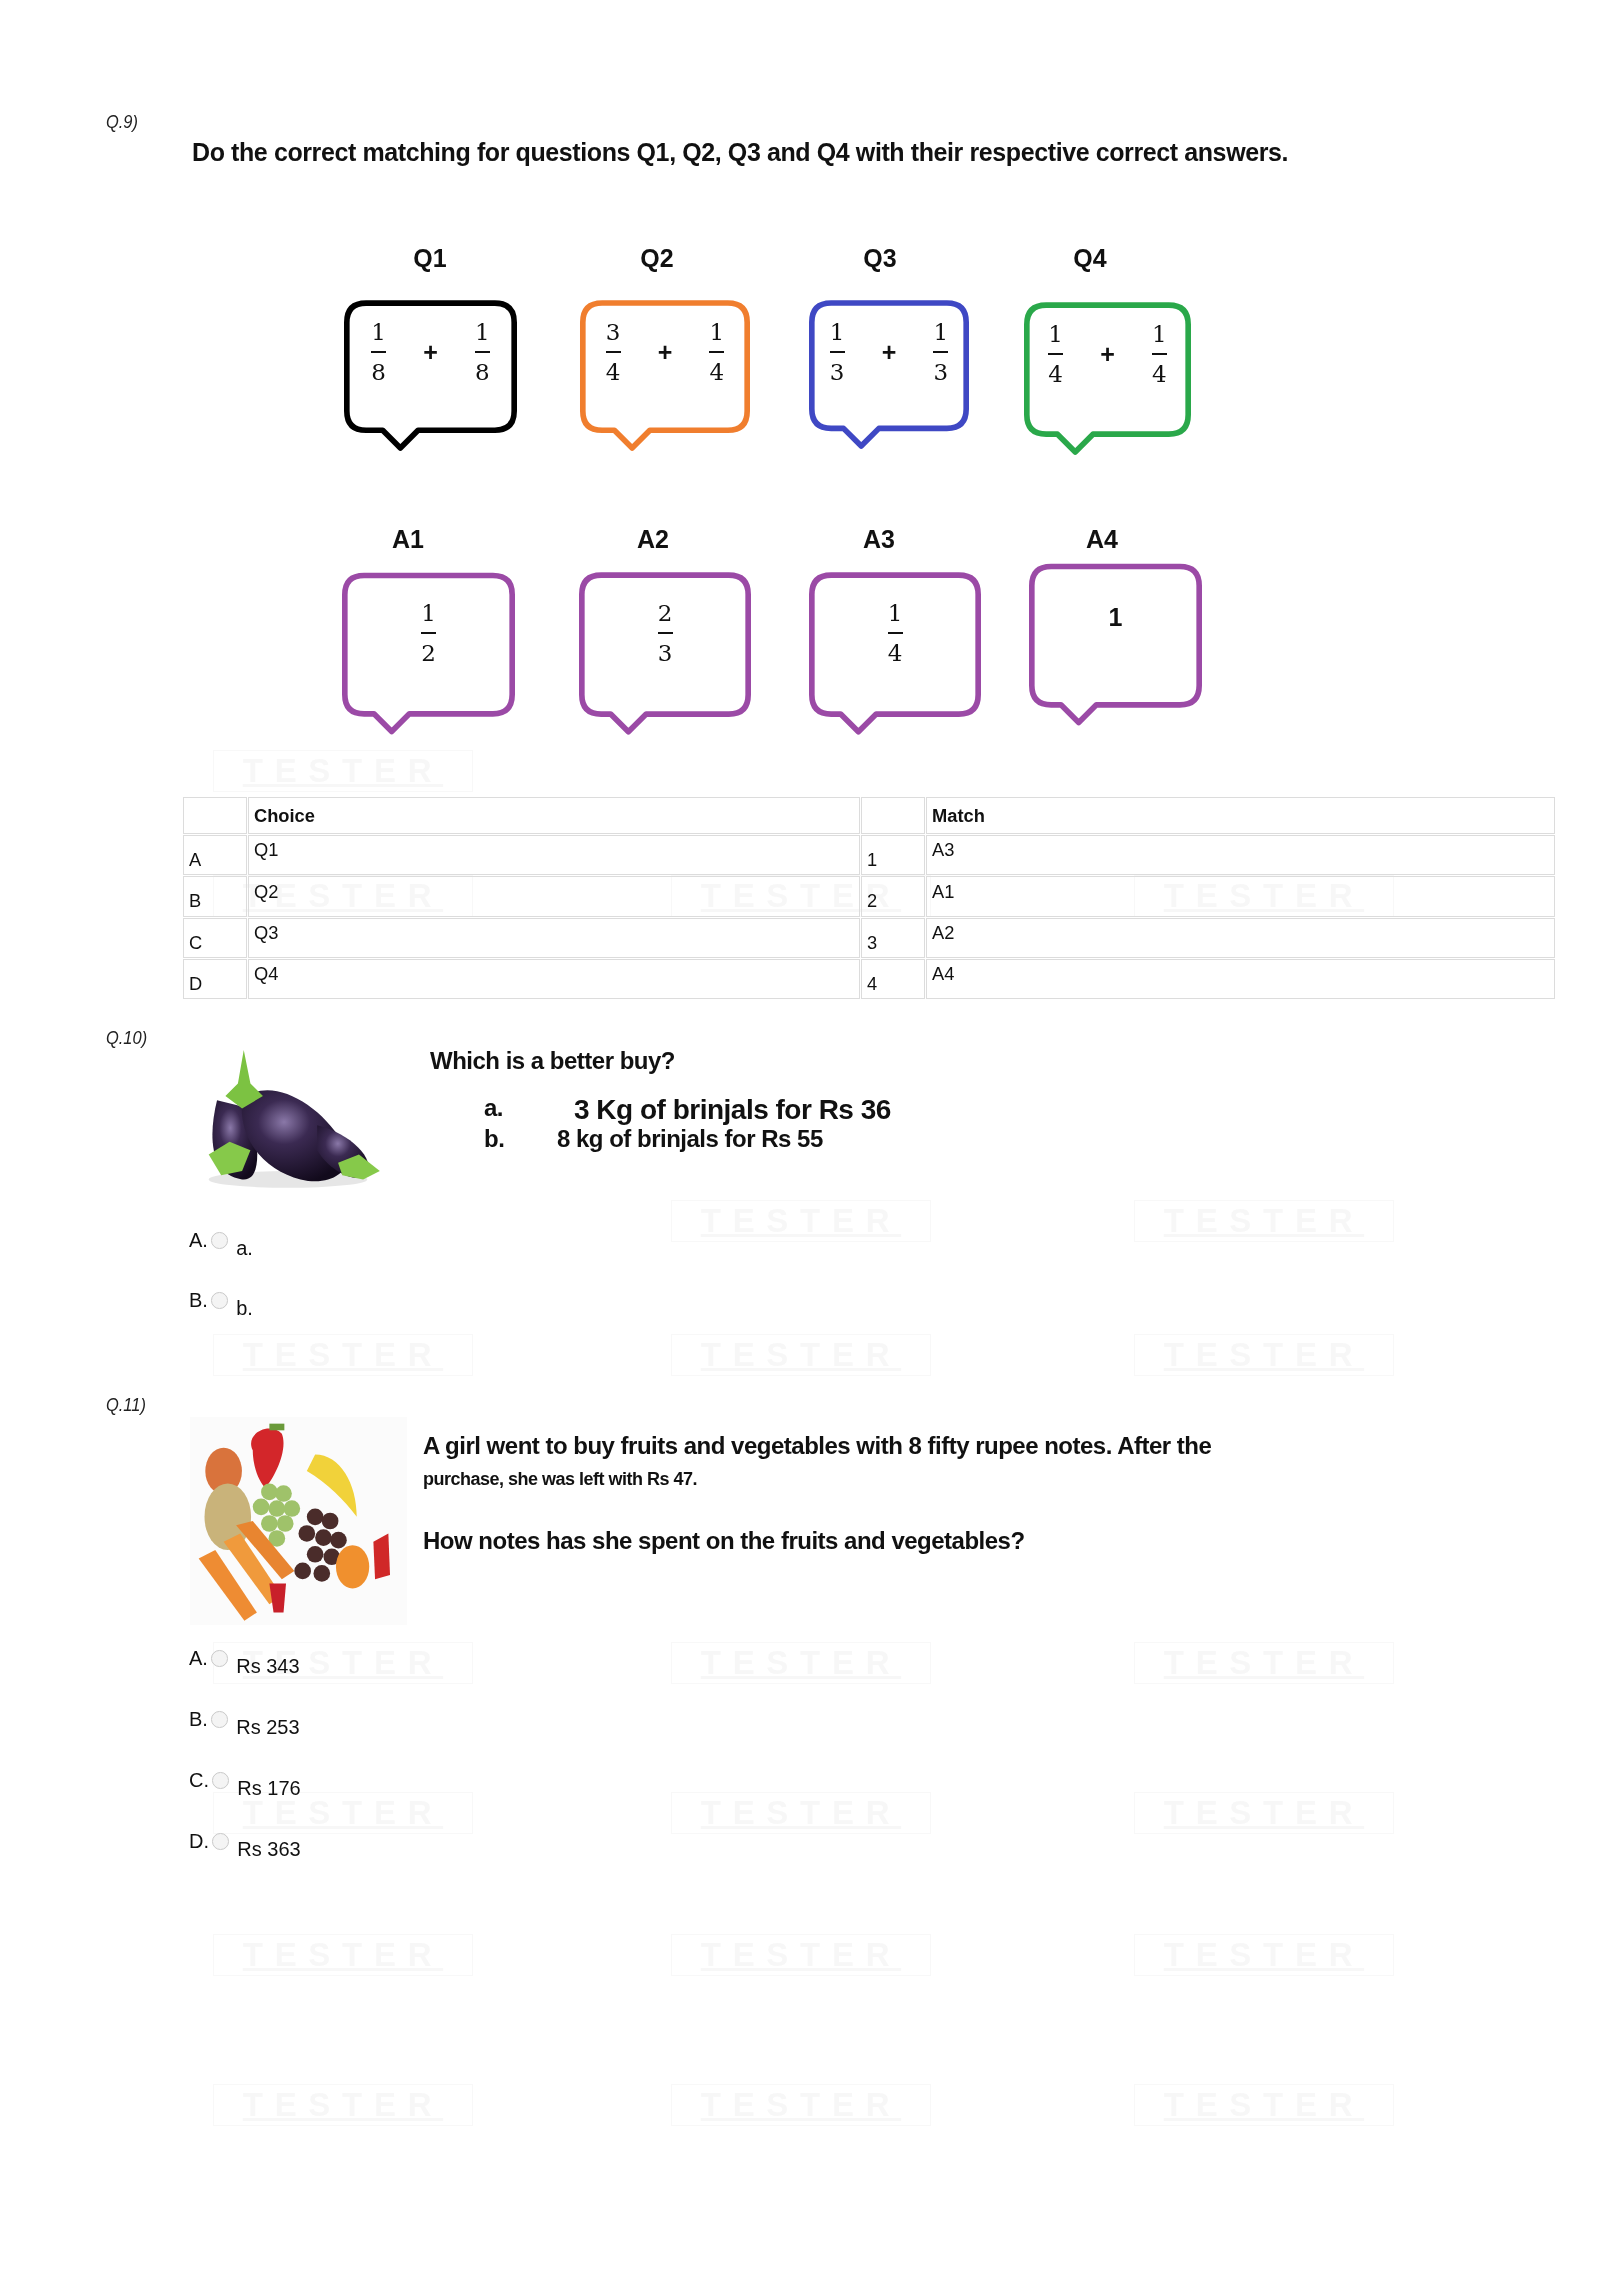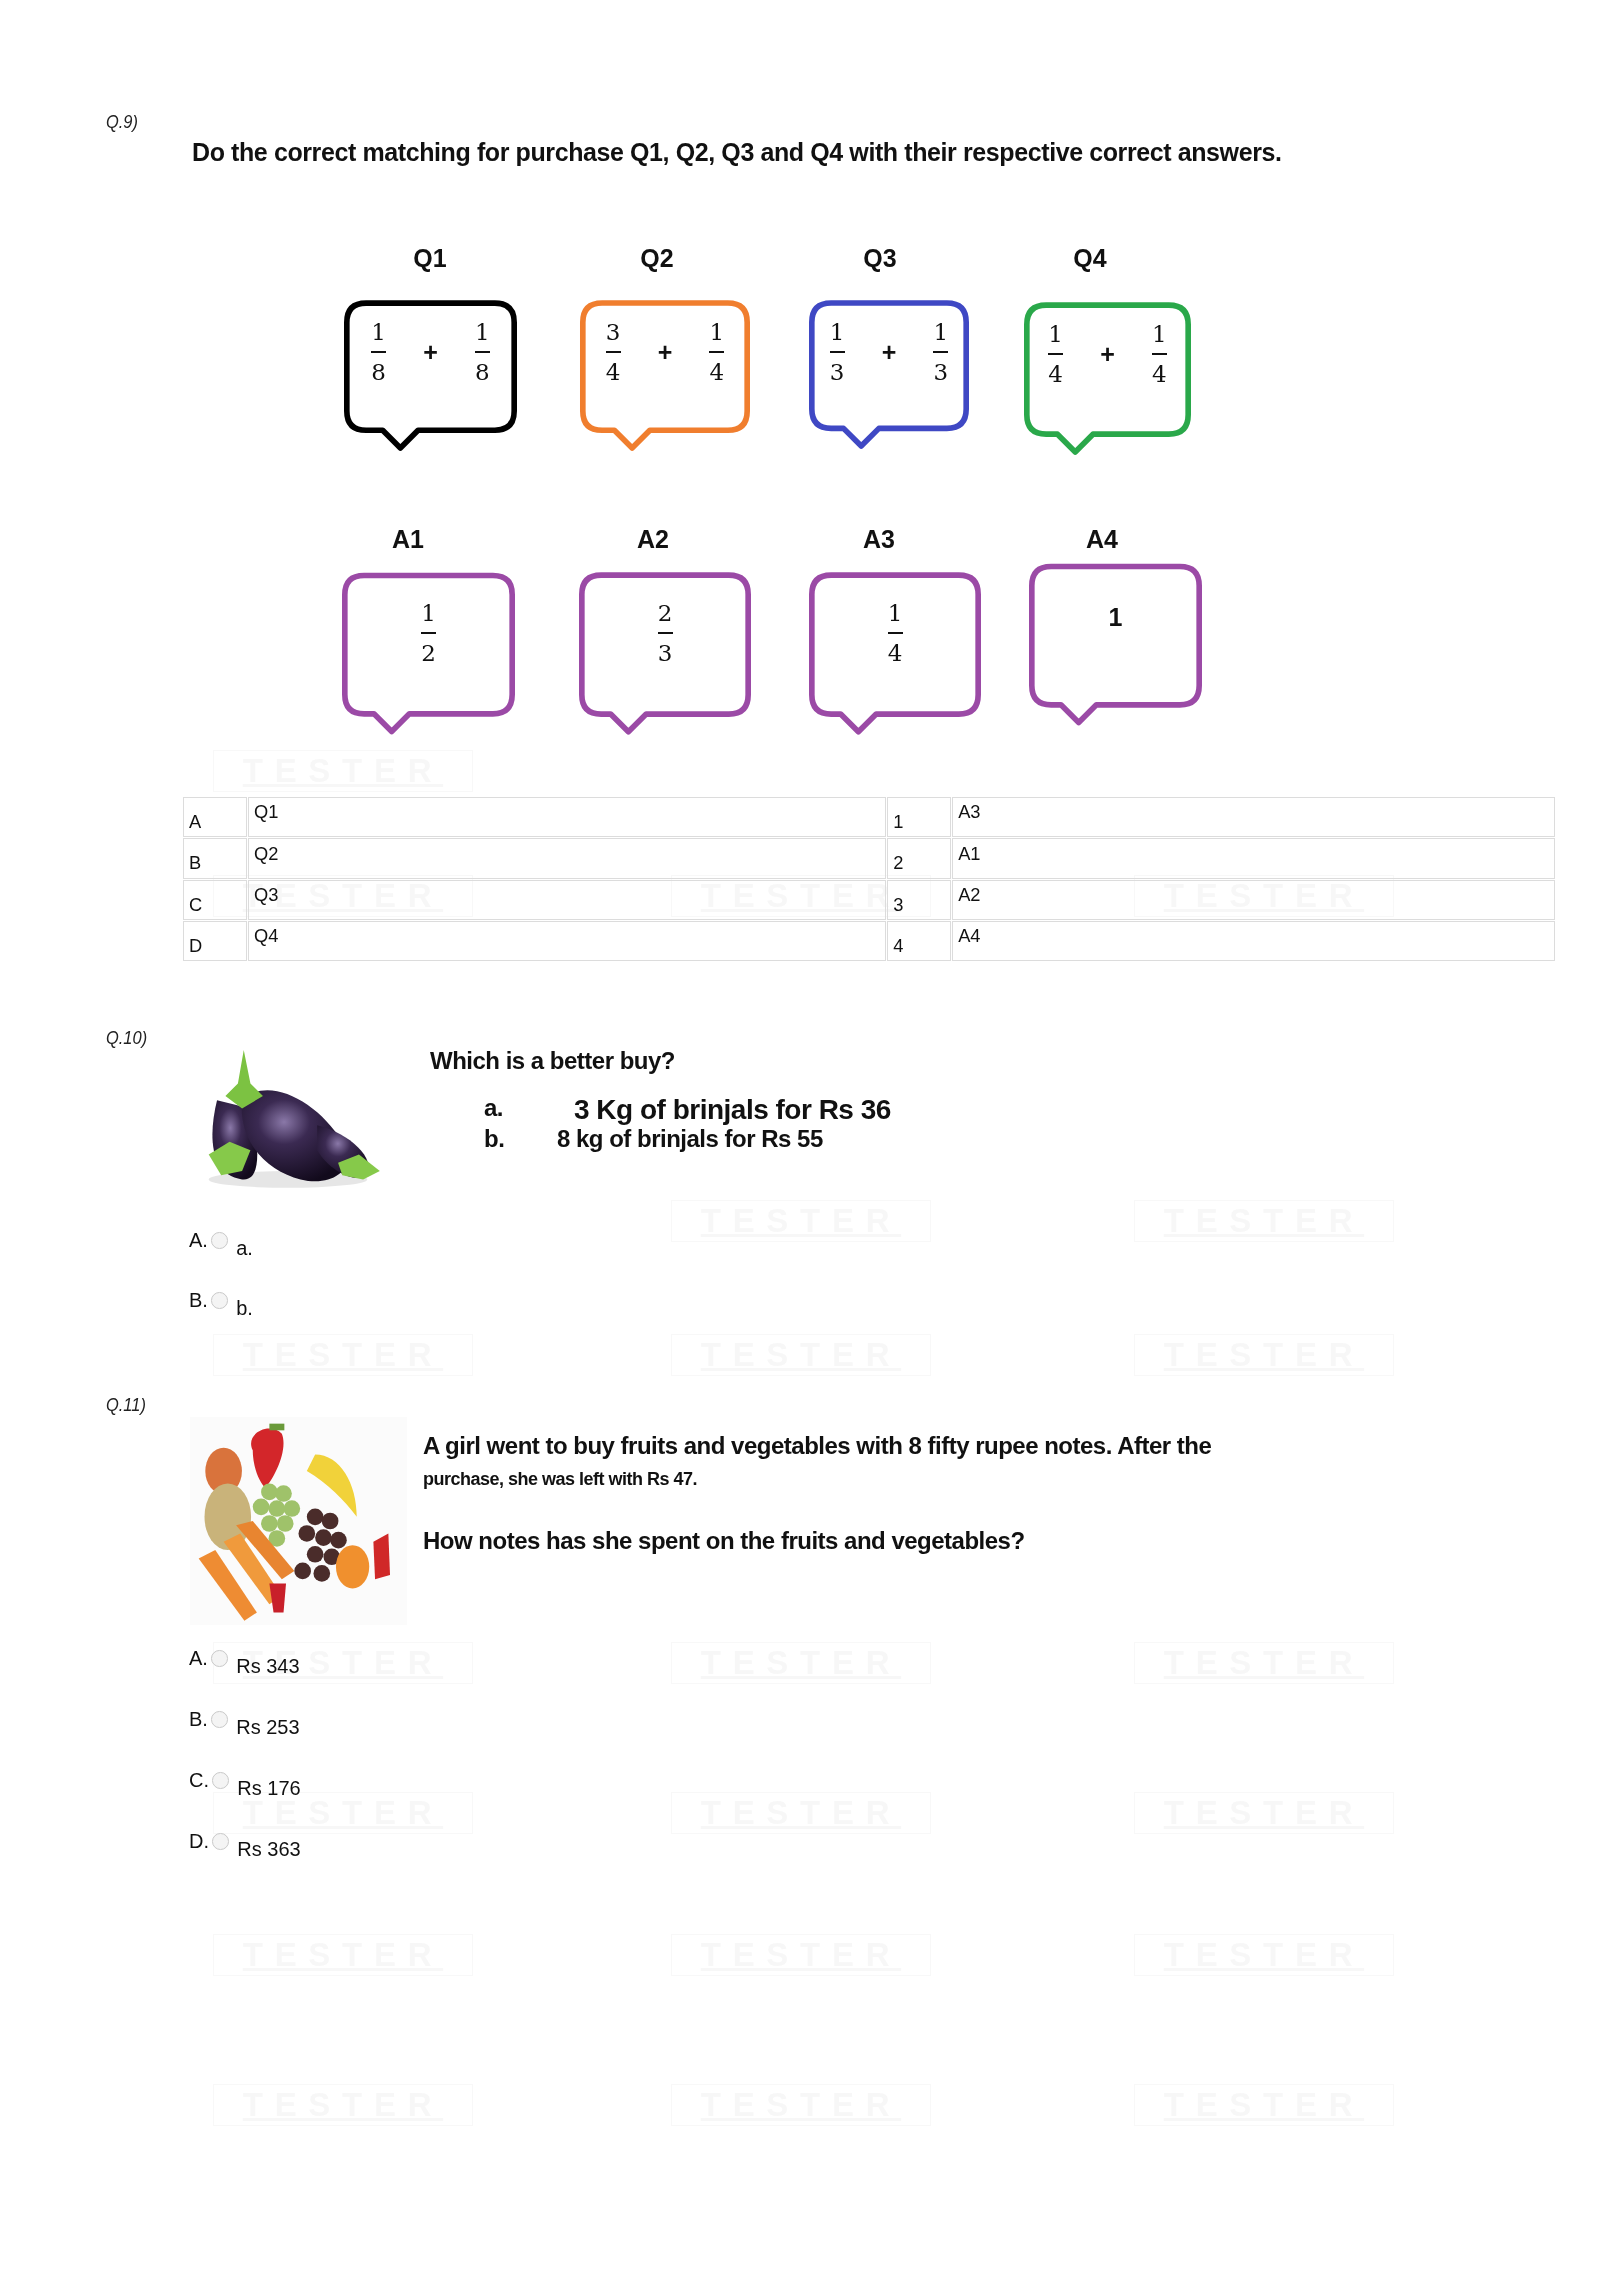"Do the correct matching for" div.heading { text: purchase -> questions }
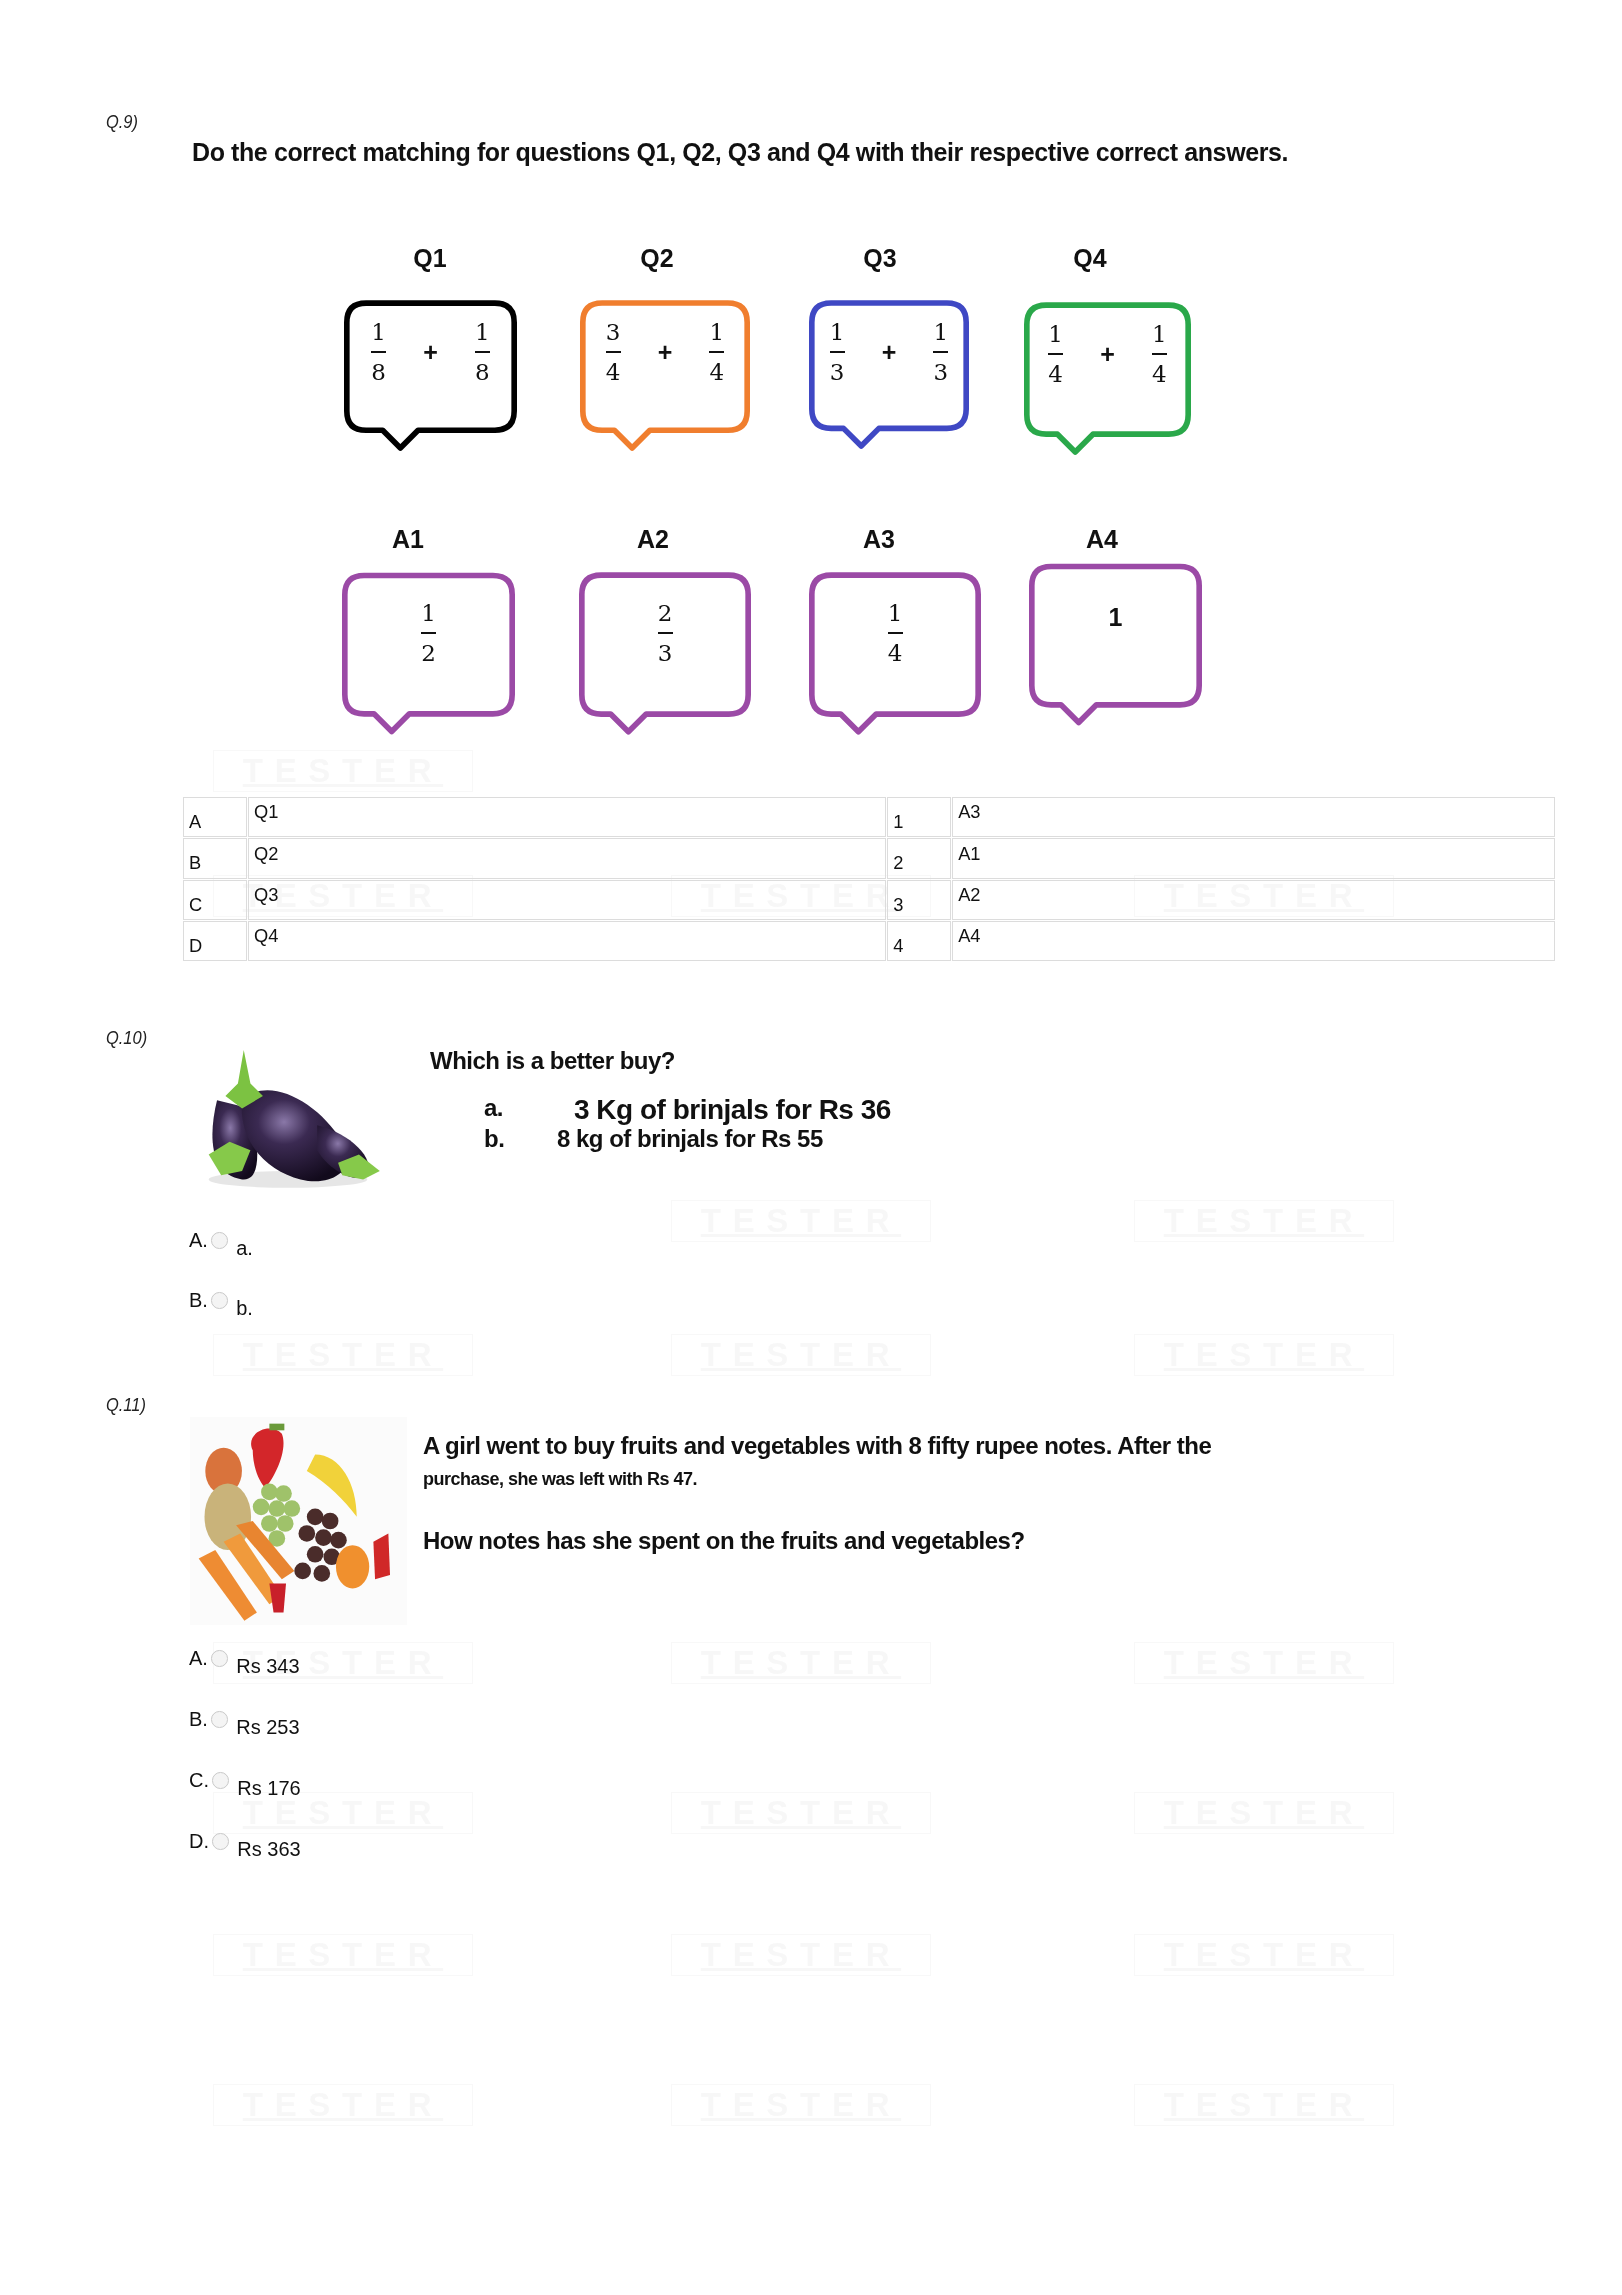"Choice" tr.head { html: none -> <tr> <td></td> <td>Choice</td> <td></td> <td>Match</td> </tr> }
